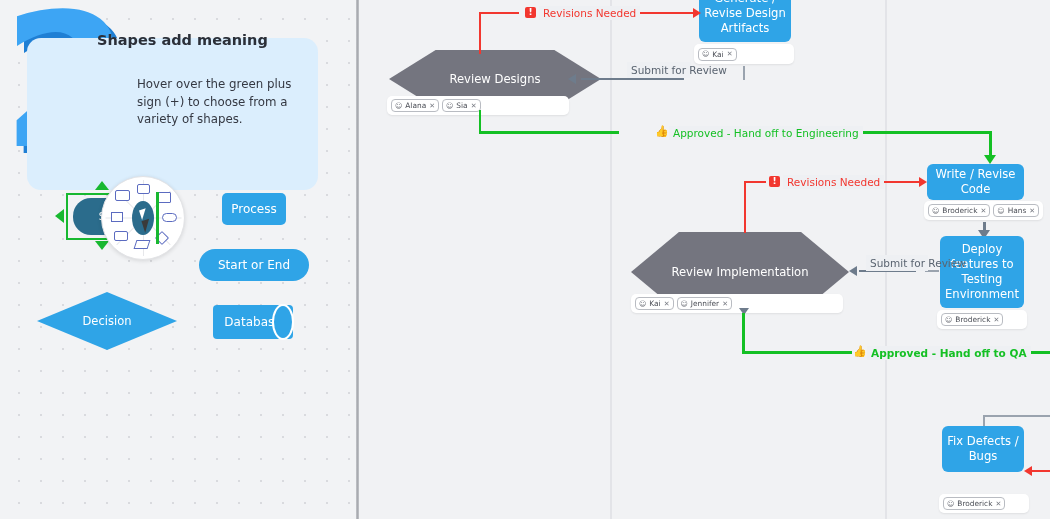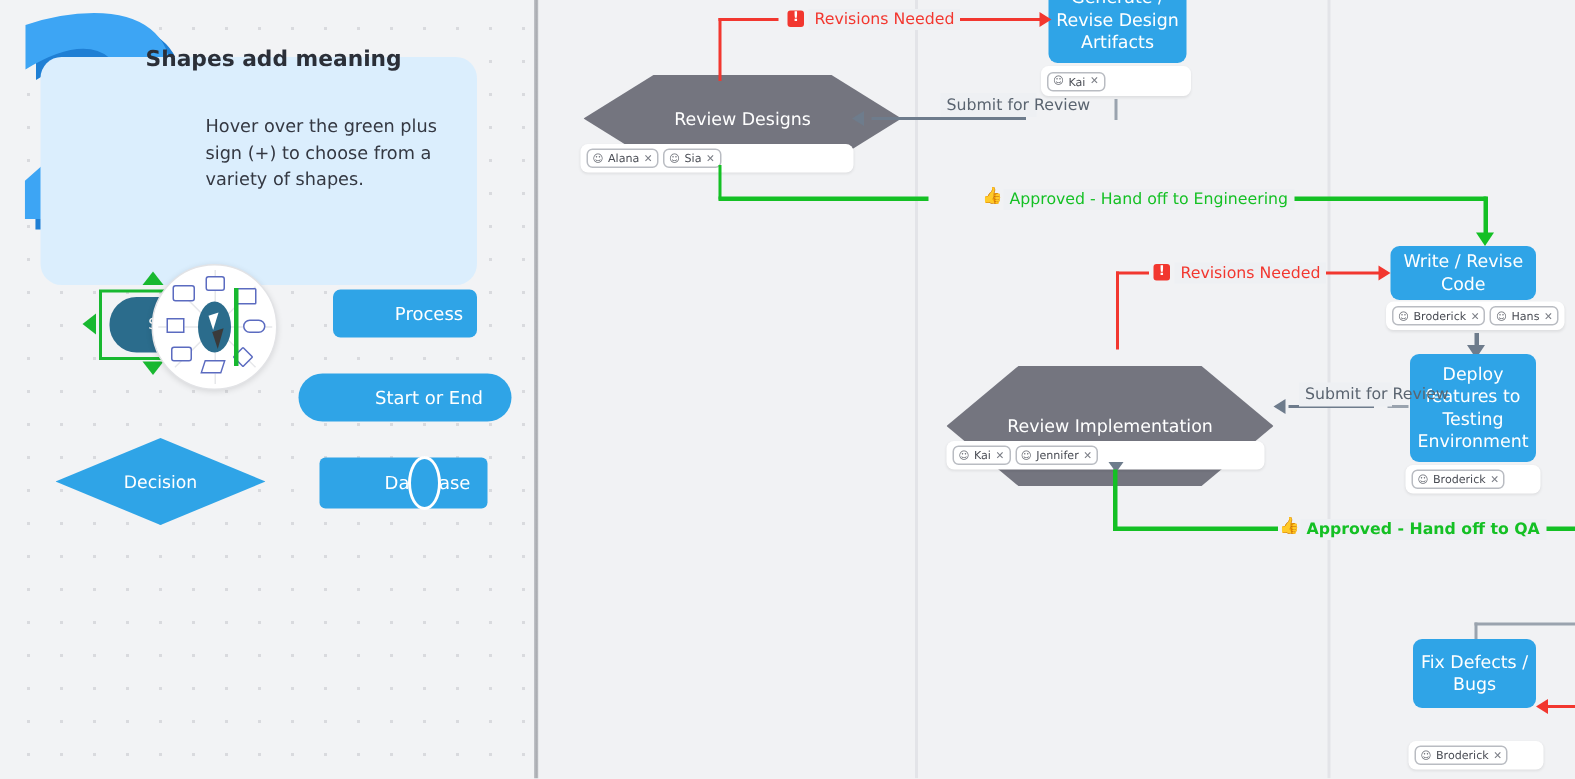"Process" .sample { padding-left: 32px -> none }
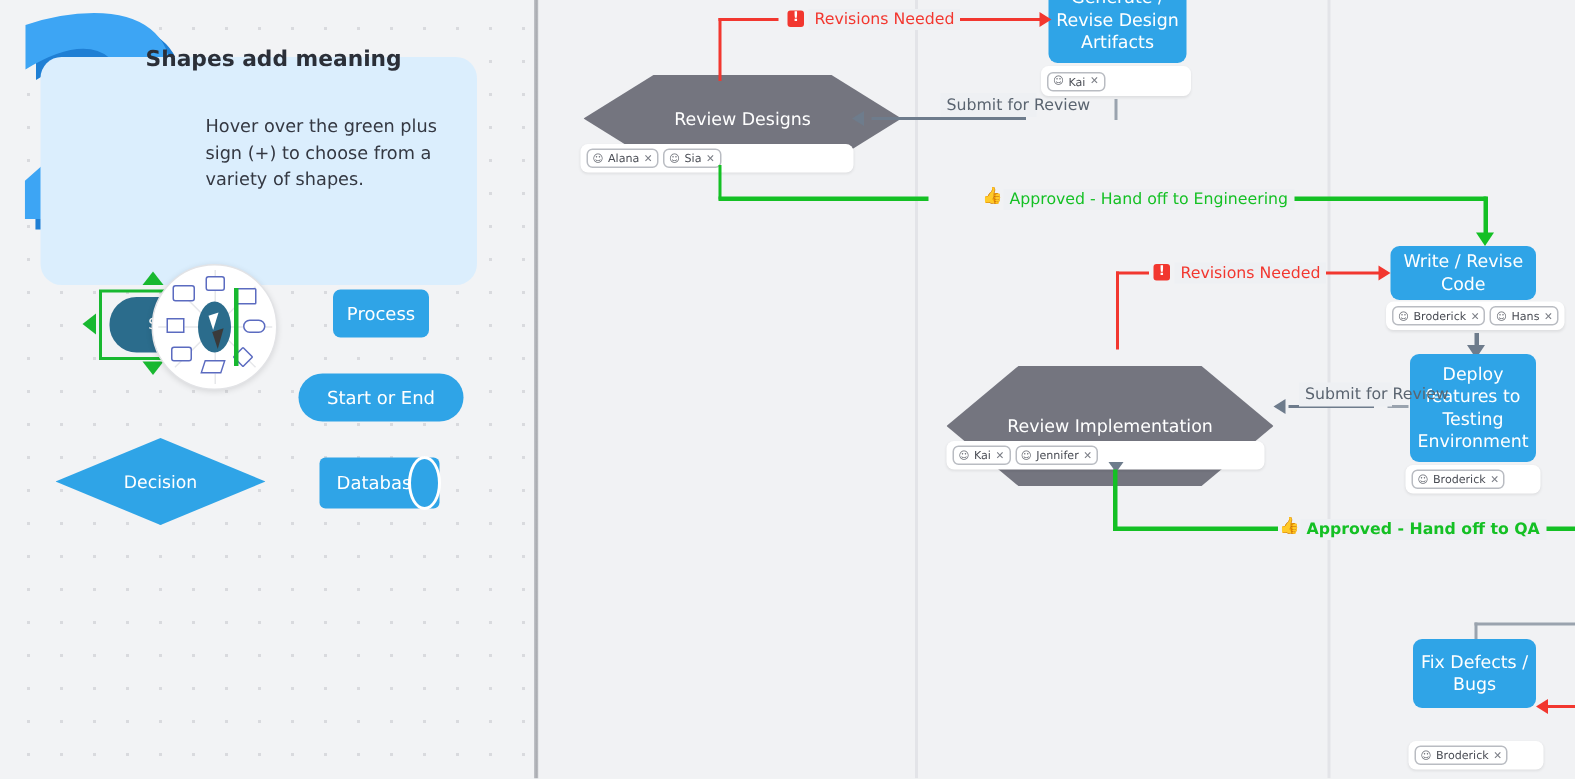"Review Implementation" div.hexwrap { top: 244px -> 232px }
